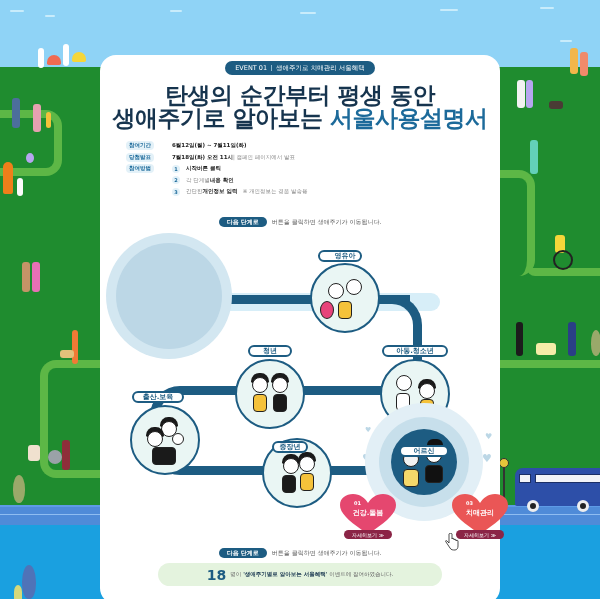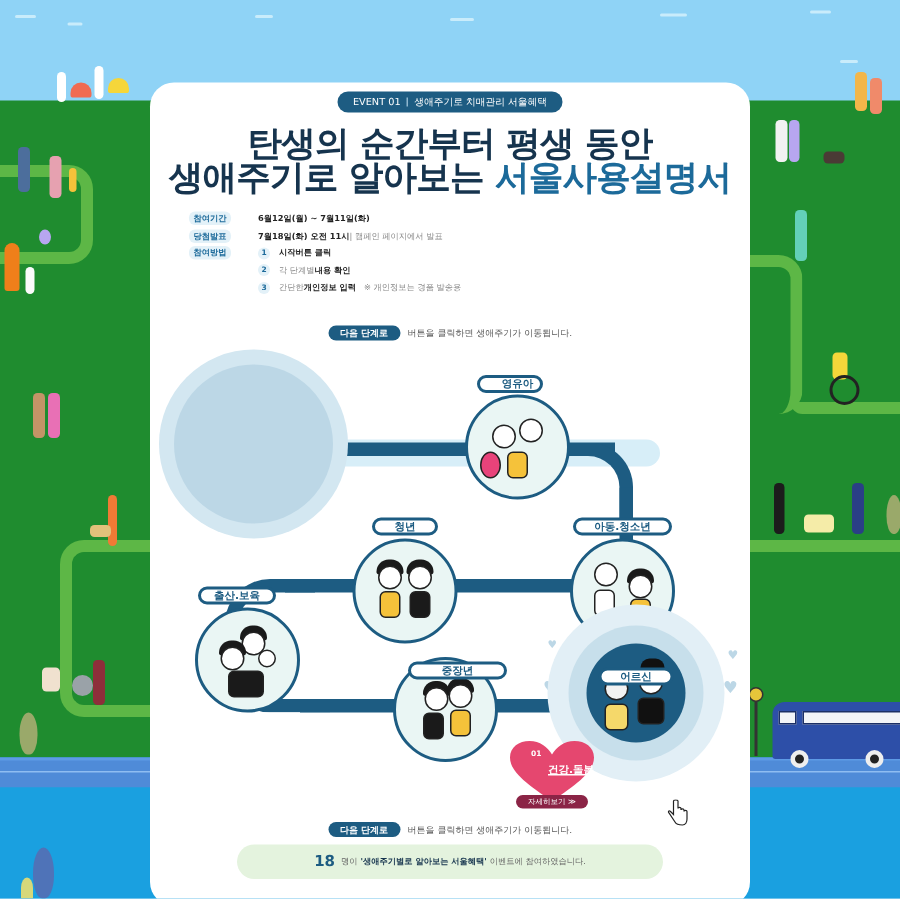"중장년" div.stage-label { width: 66px -> 36px }
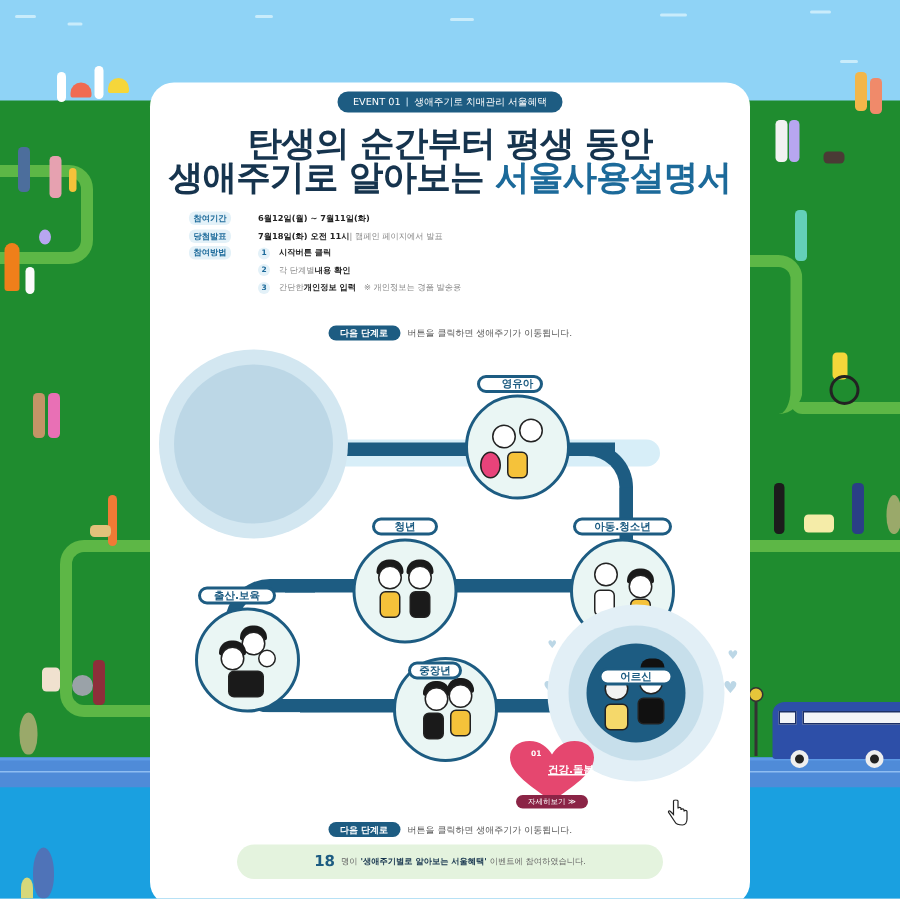"건강.돌봄" .heart-text { text-align: right -> center; text-decoration: underline -> none }
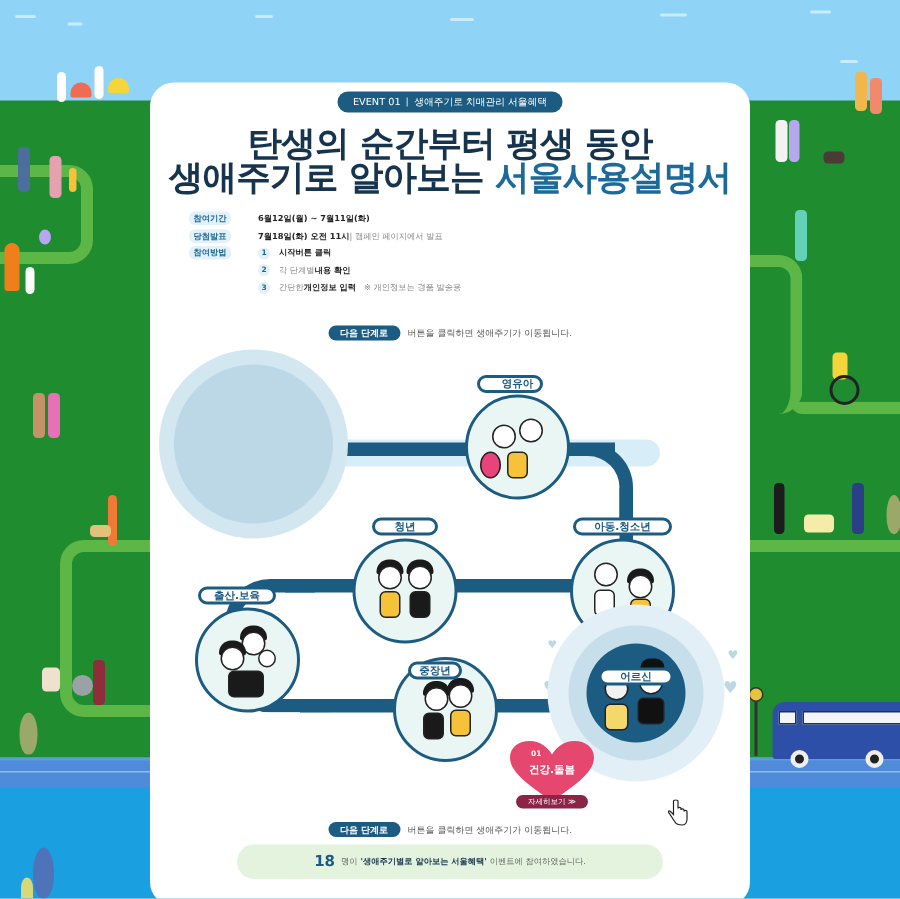"치매관리" div.heart-card { html: none -> <div> <svg> <path></path> </svg> <span>03</span> <span>치매관리</span> <span>자세히보기 ≫</span> </div> }
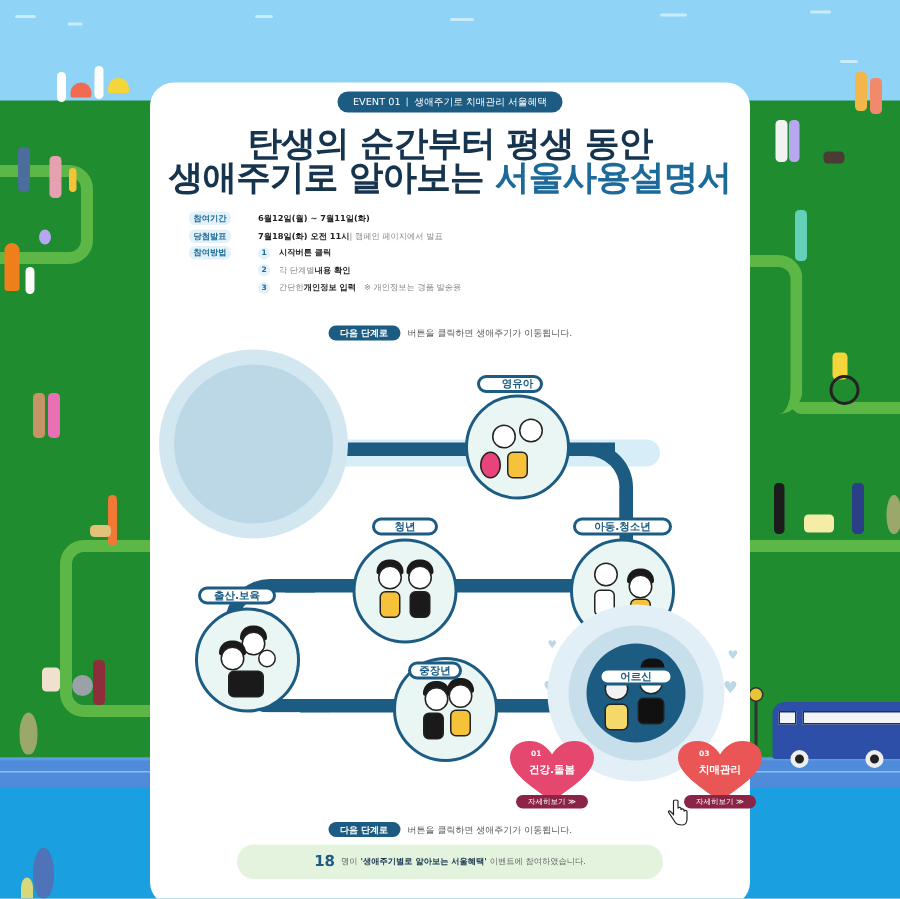"18" .participation .count { font-size: 10px -> 14px }
